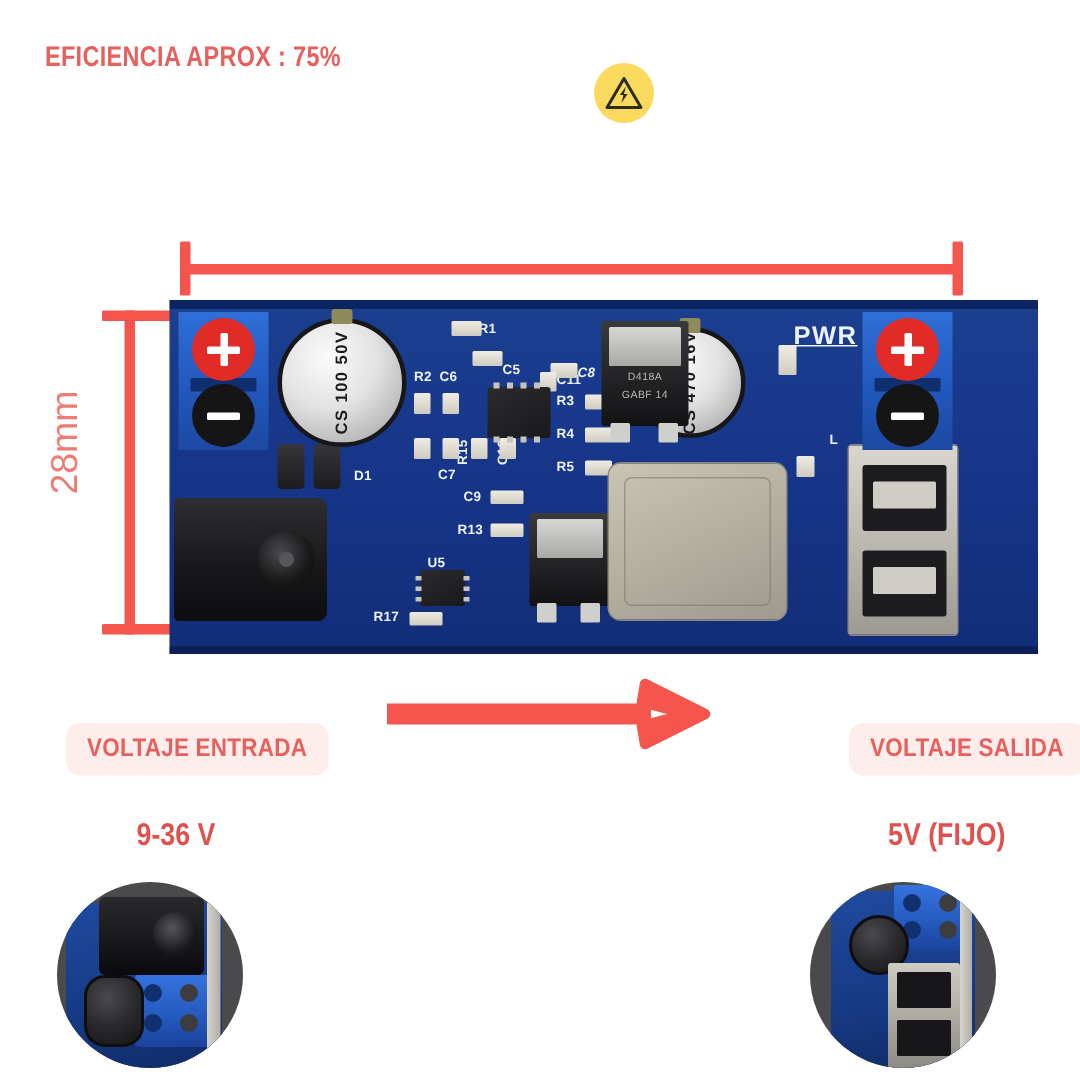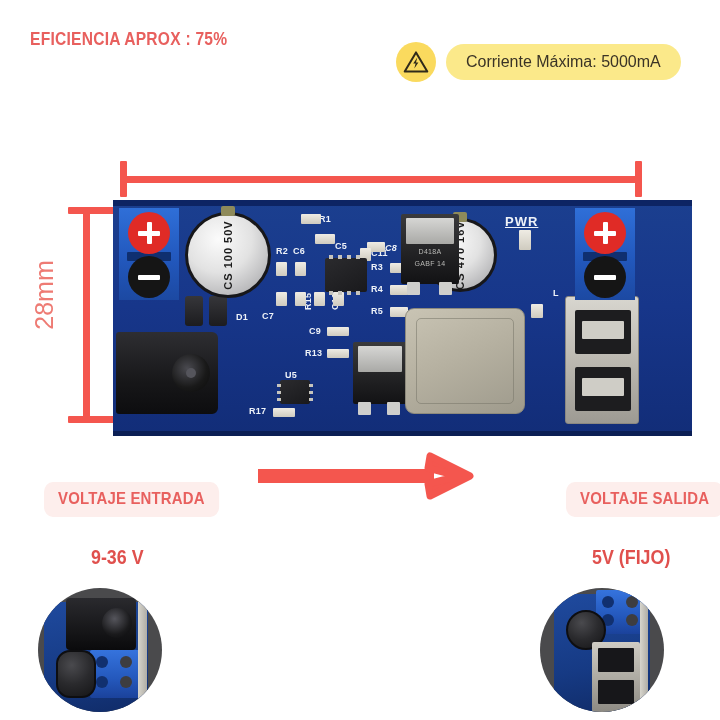"Corriente Máxima: 5000mA" div.badge-pill { html: <div>Corriente Máxima: 5000mA</div> -> none }
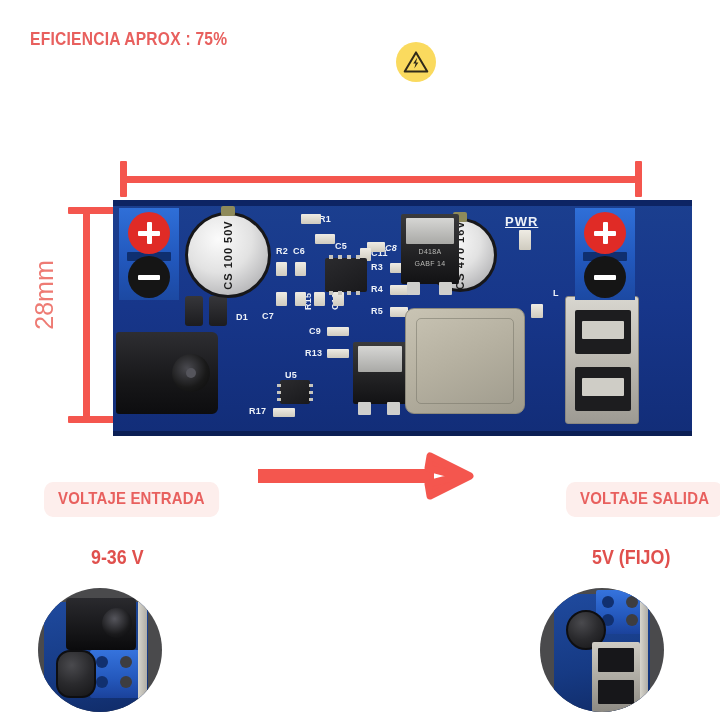"PWR" div.silk { font-size: 13px -> 17px; left: 392px -> 416px }
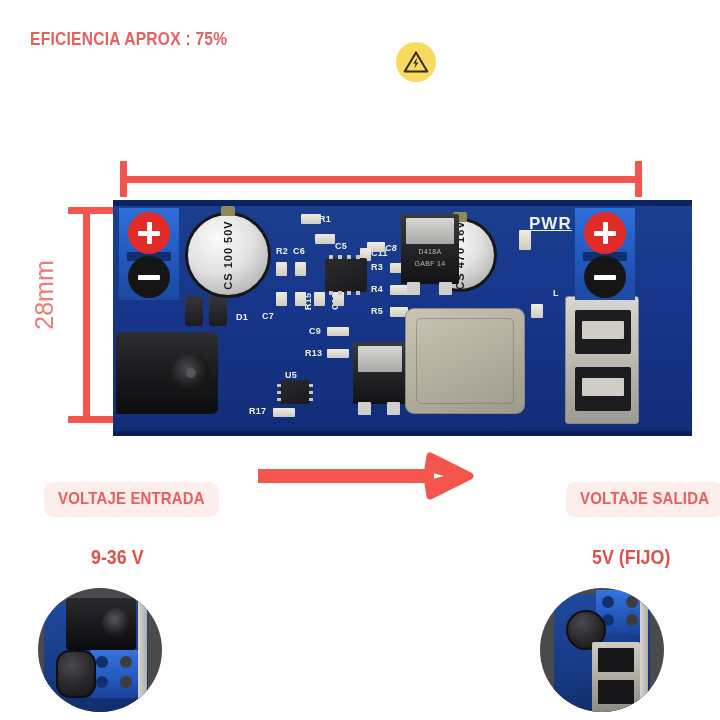"C7" div.silk { left: 149px -> 179px }
